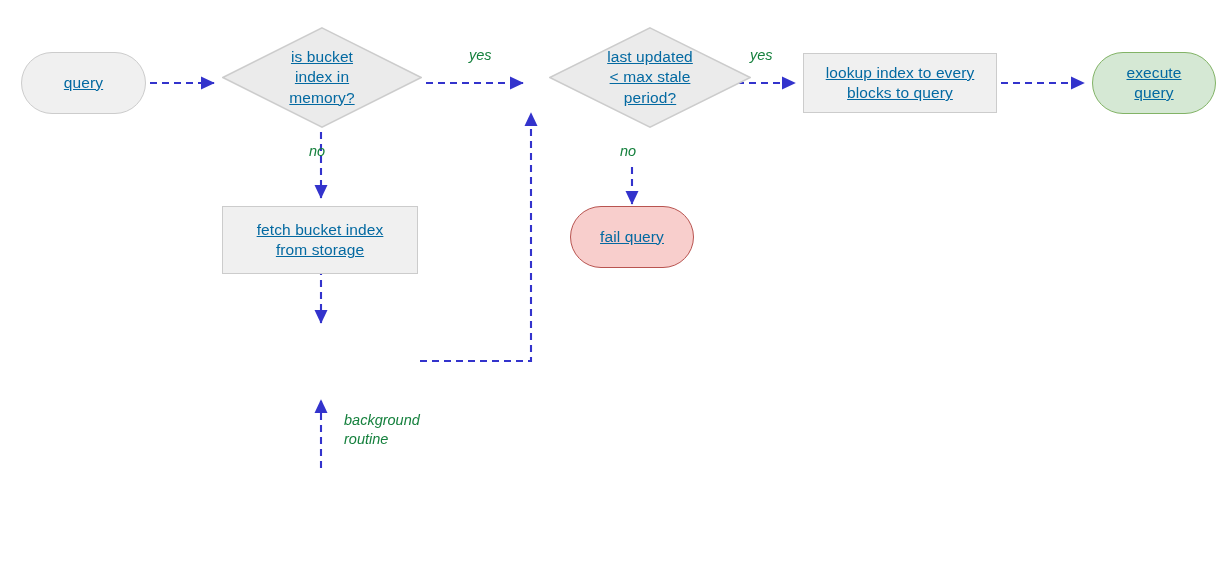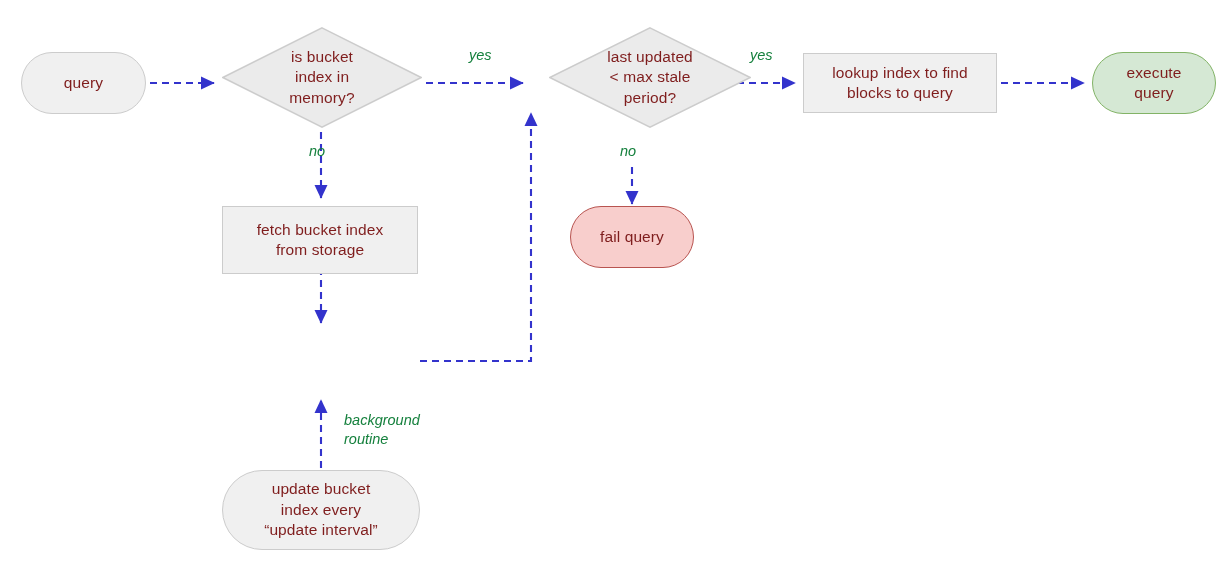"is bucket" .node { color: #7f1d1d -> #0369a1; text-decoration: none -> underline }
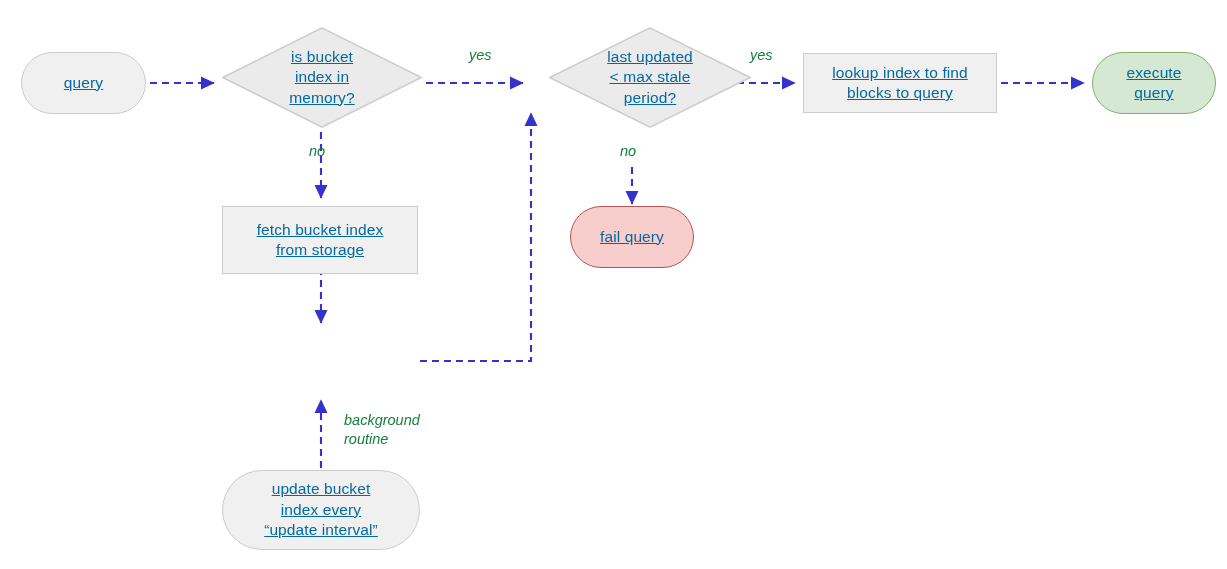"lookup index to find" span.label { text: find -> every }
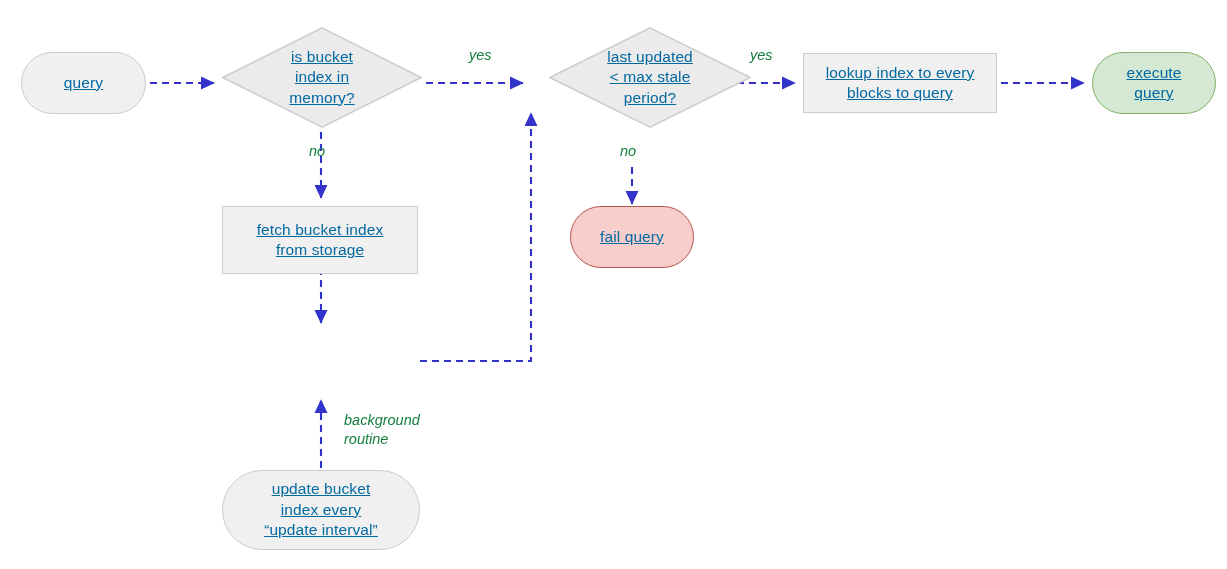"update bucket" div.node { html: <div> <span>update bucket index every “update interval”</span> </div> -> none }
